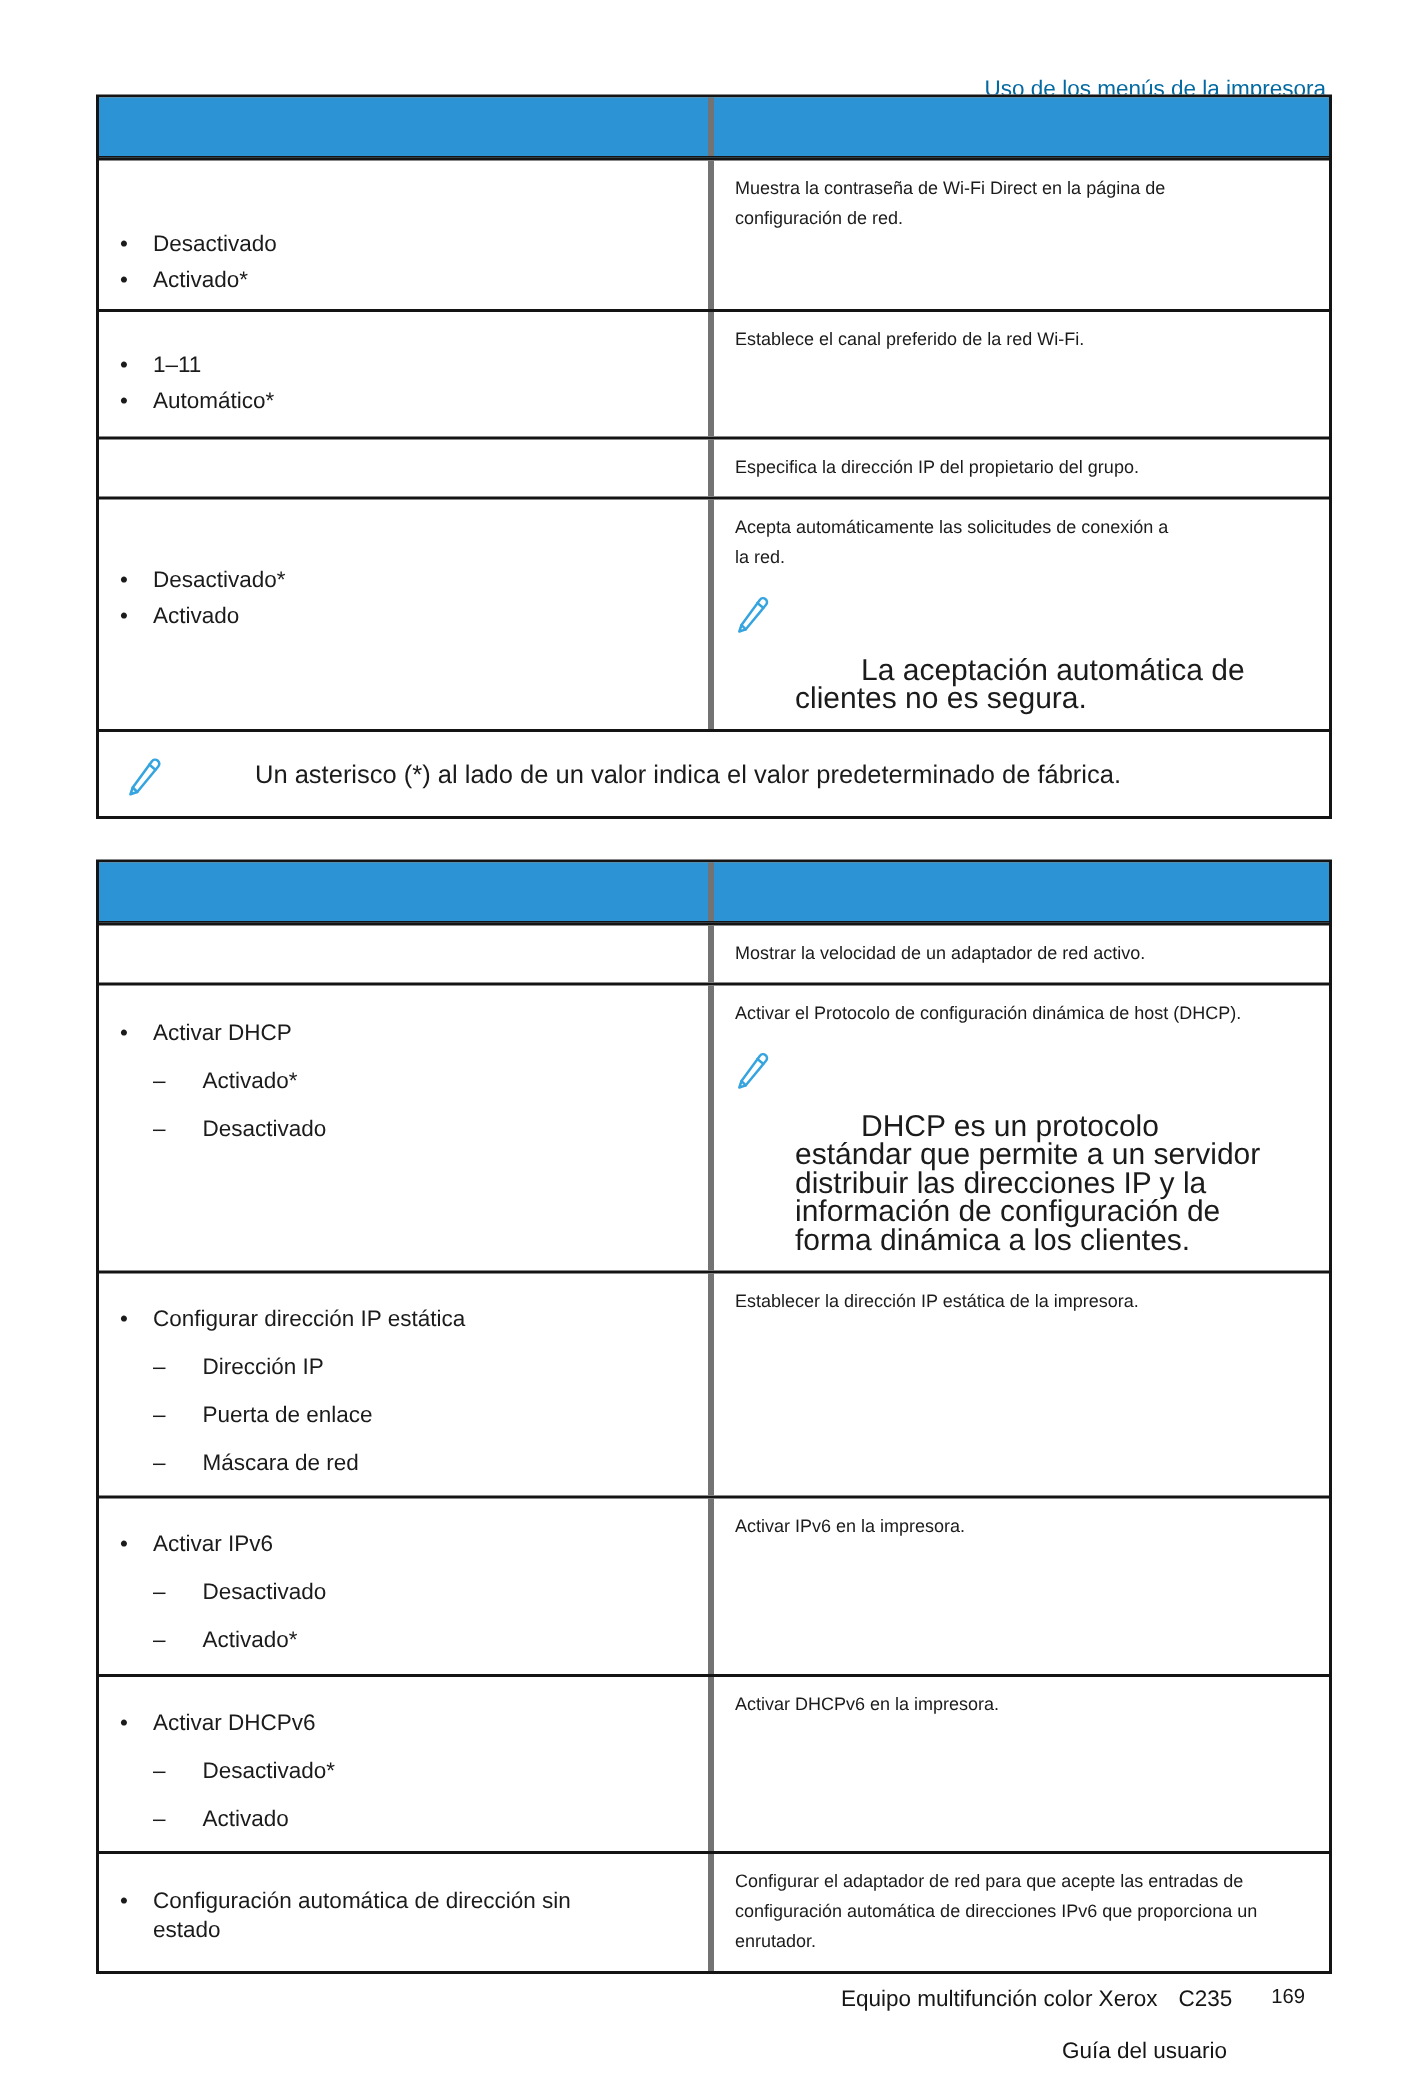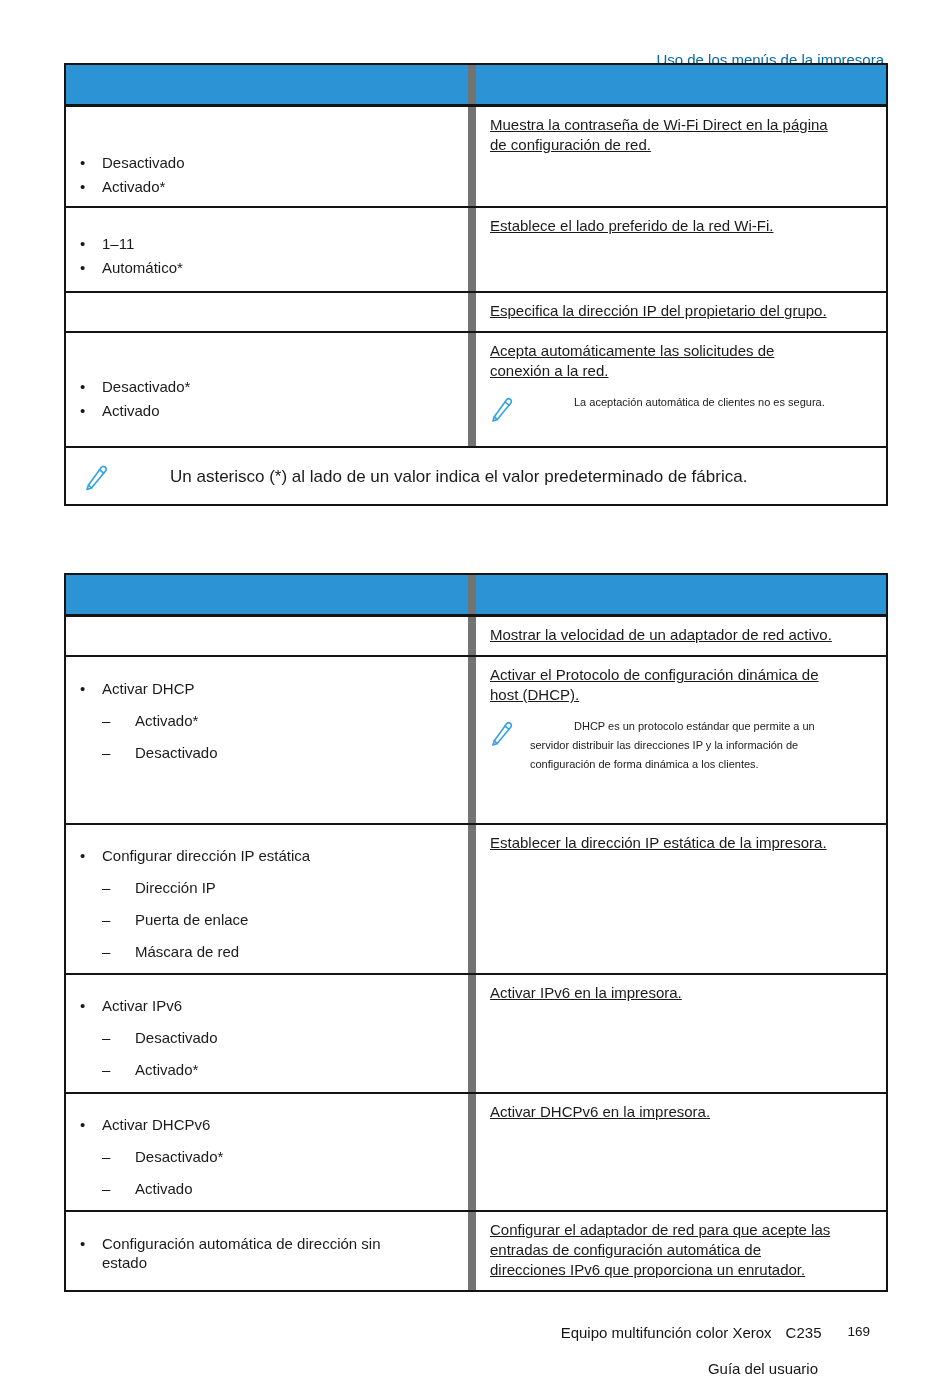"Muestra la contraseña de Wi-Fi" .desc { font-size: 15px -> 12px; text-decoration: underline -> none }
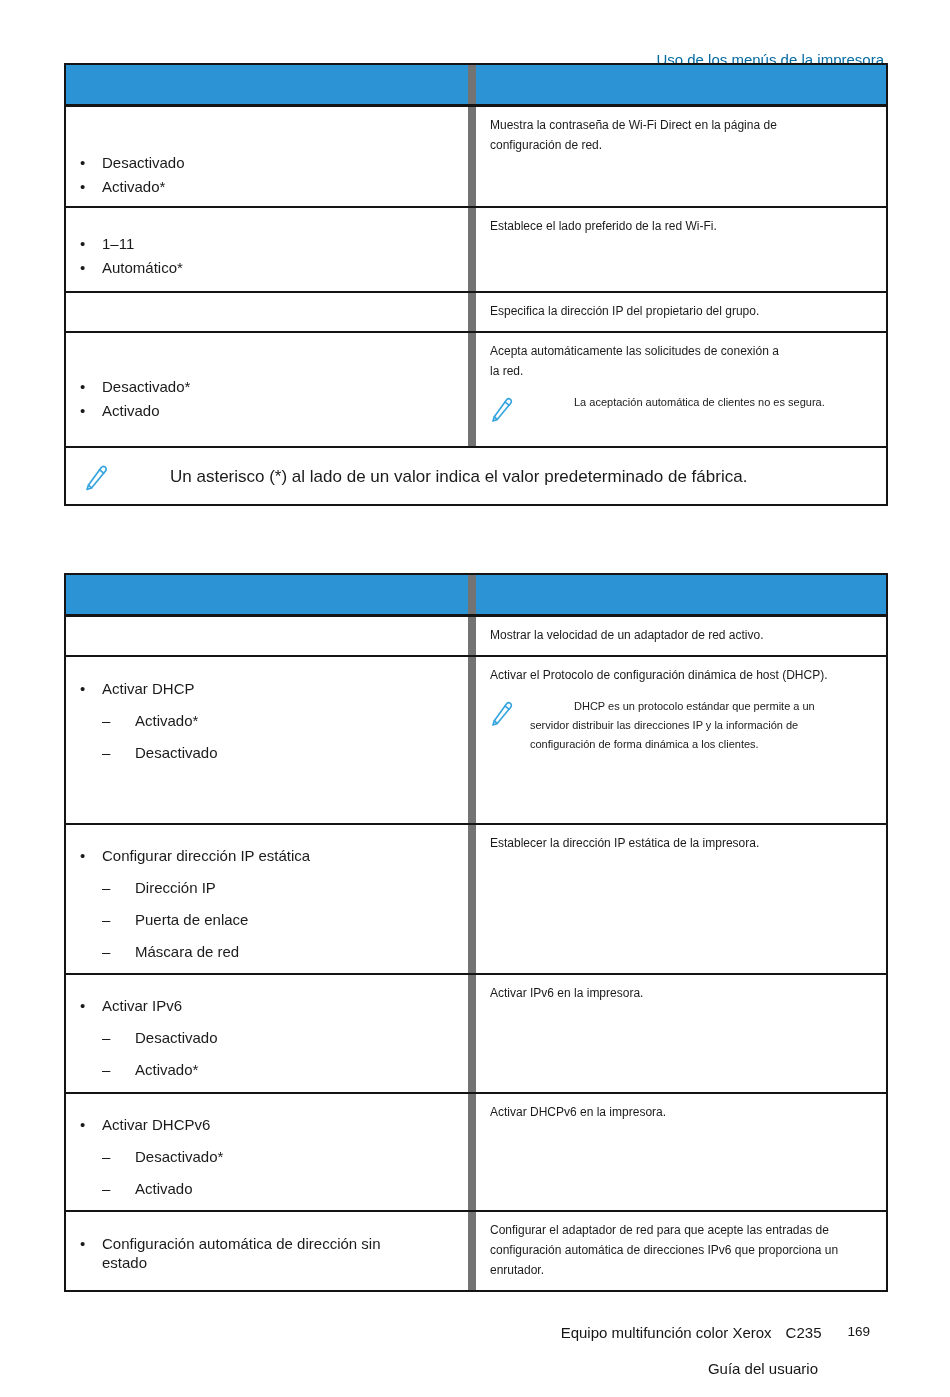"Desactivado" .cl { border-right: 8px solid #737373 -> 4px solid #737373 }
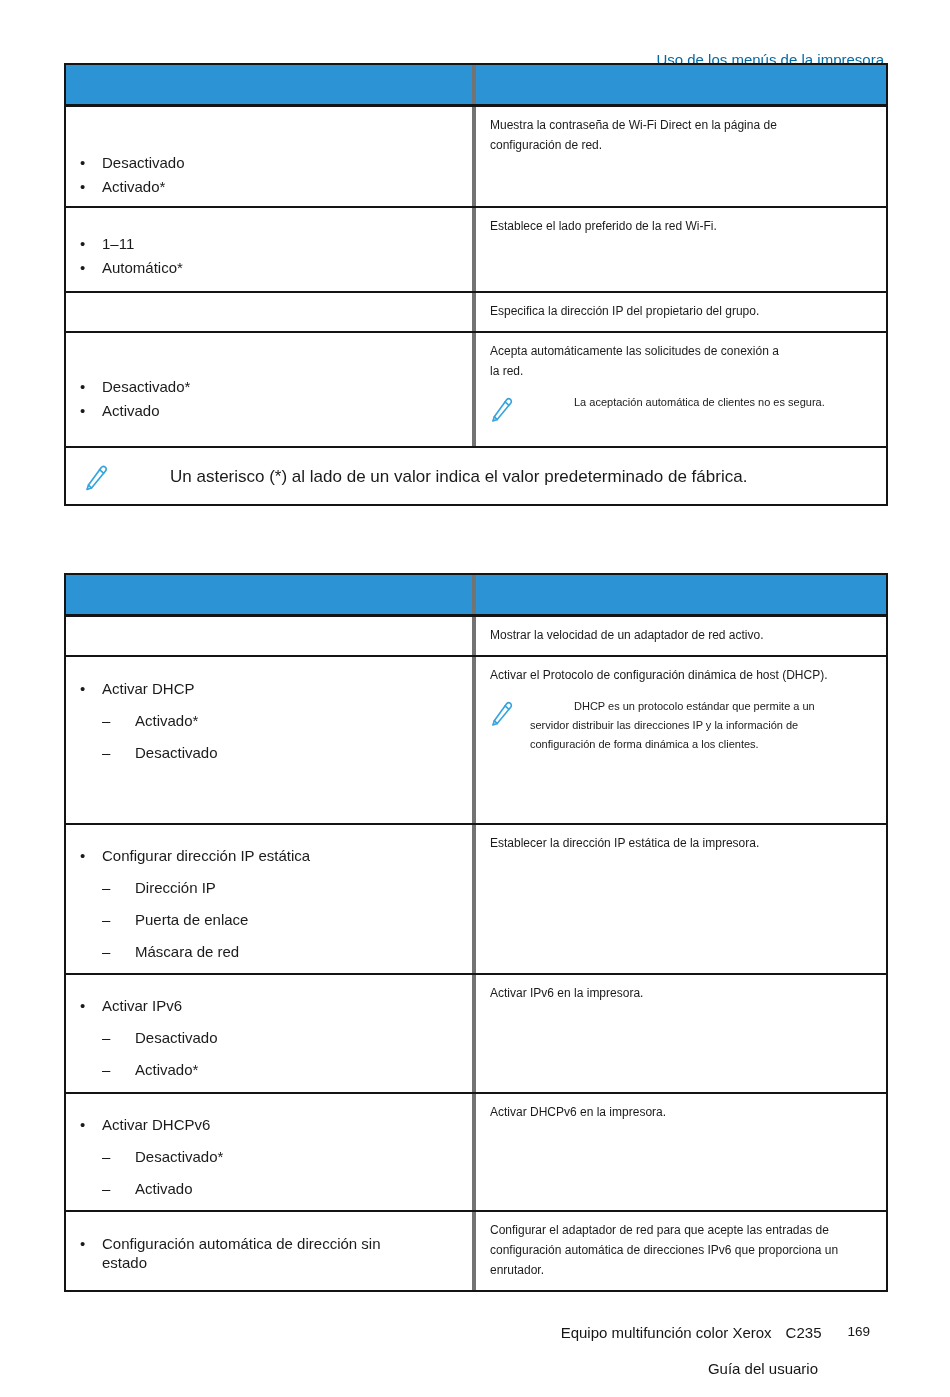"Establece el lado preferido de" p.desc { text: lado -> canal }
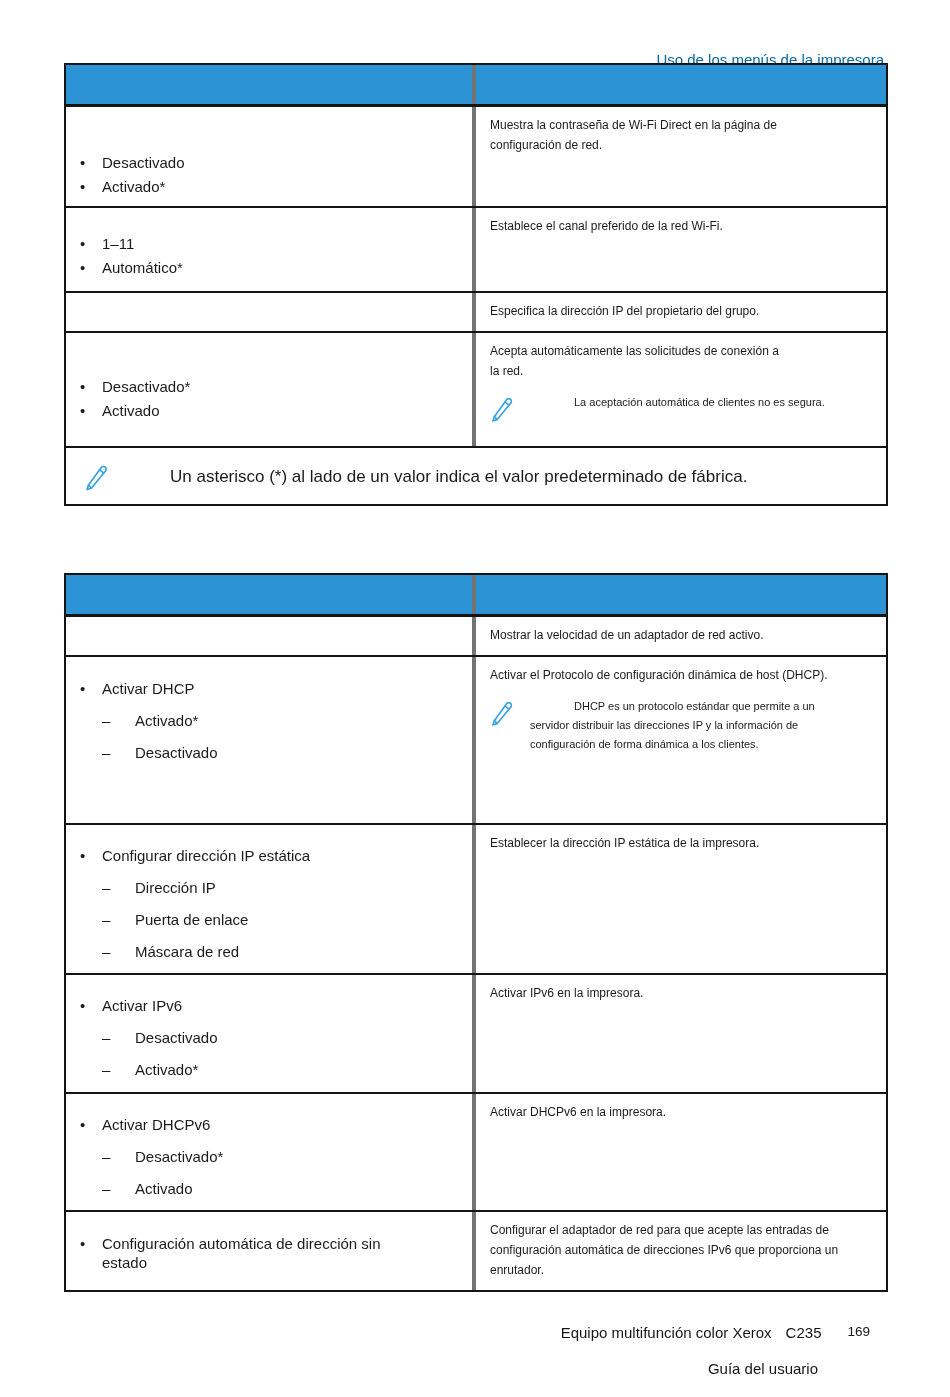"La aceptación automática de clientes" .ntext { font-size: 11px -> 20px; margin-top: none -> 45px }
